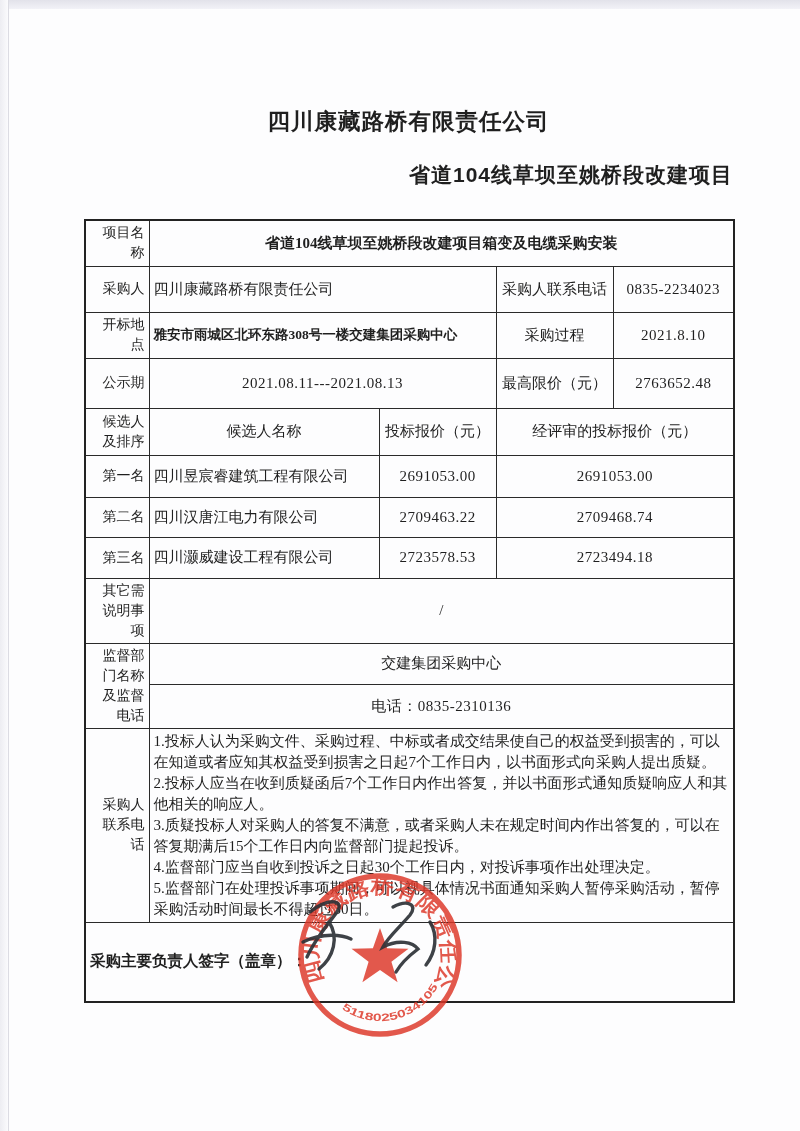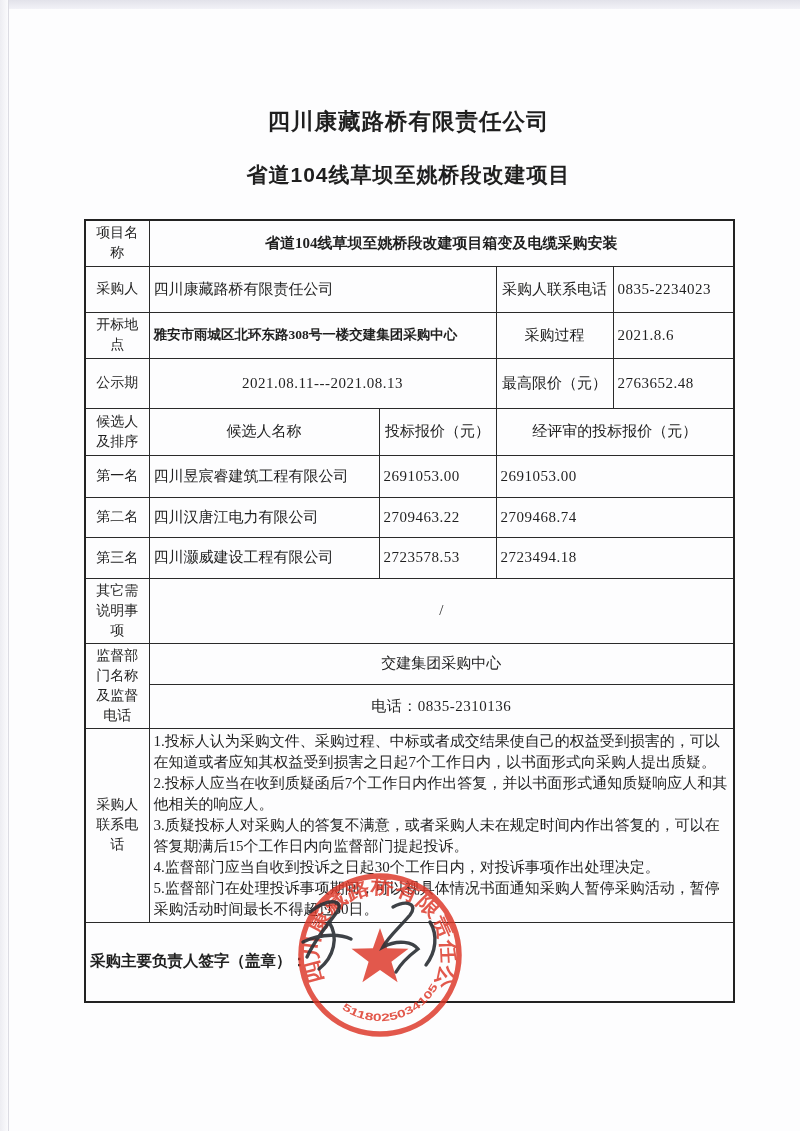"省道104线草坝至姚桥段改建项目" .subtitle { text-align: none -> right }
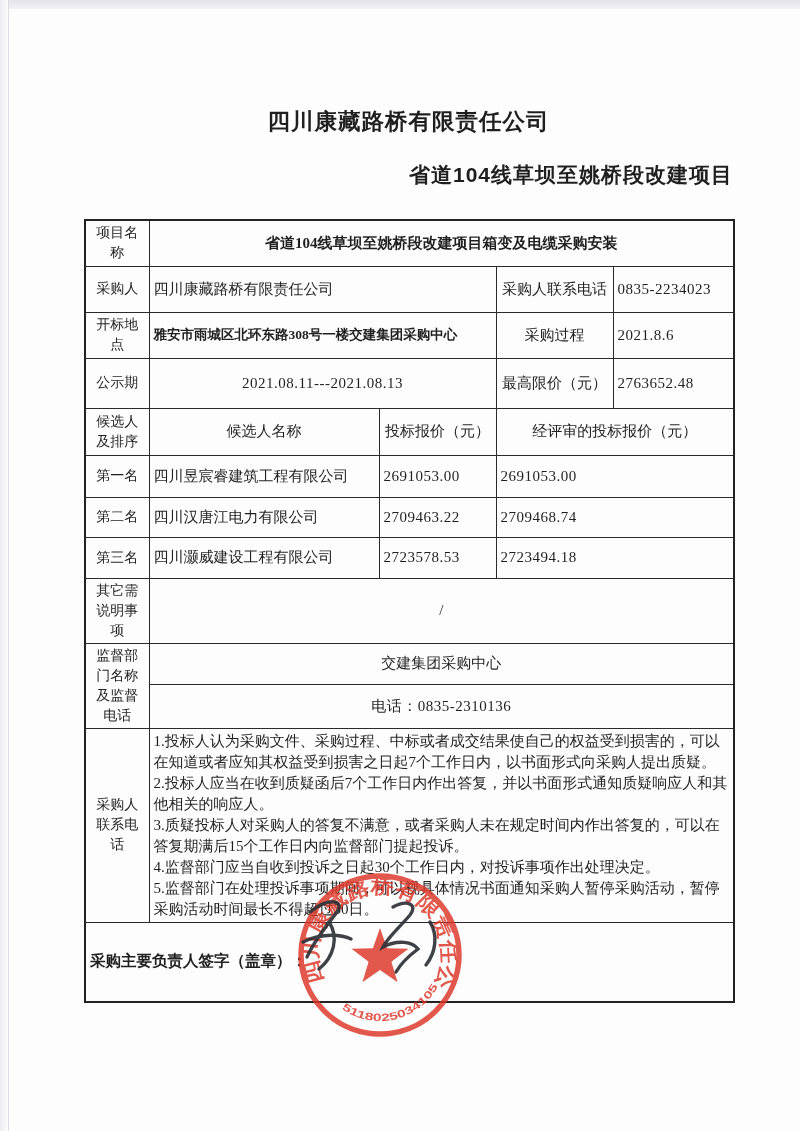"项目名称" td.lab { text-align: center -> right }
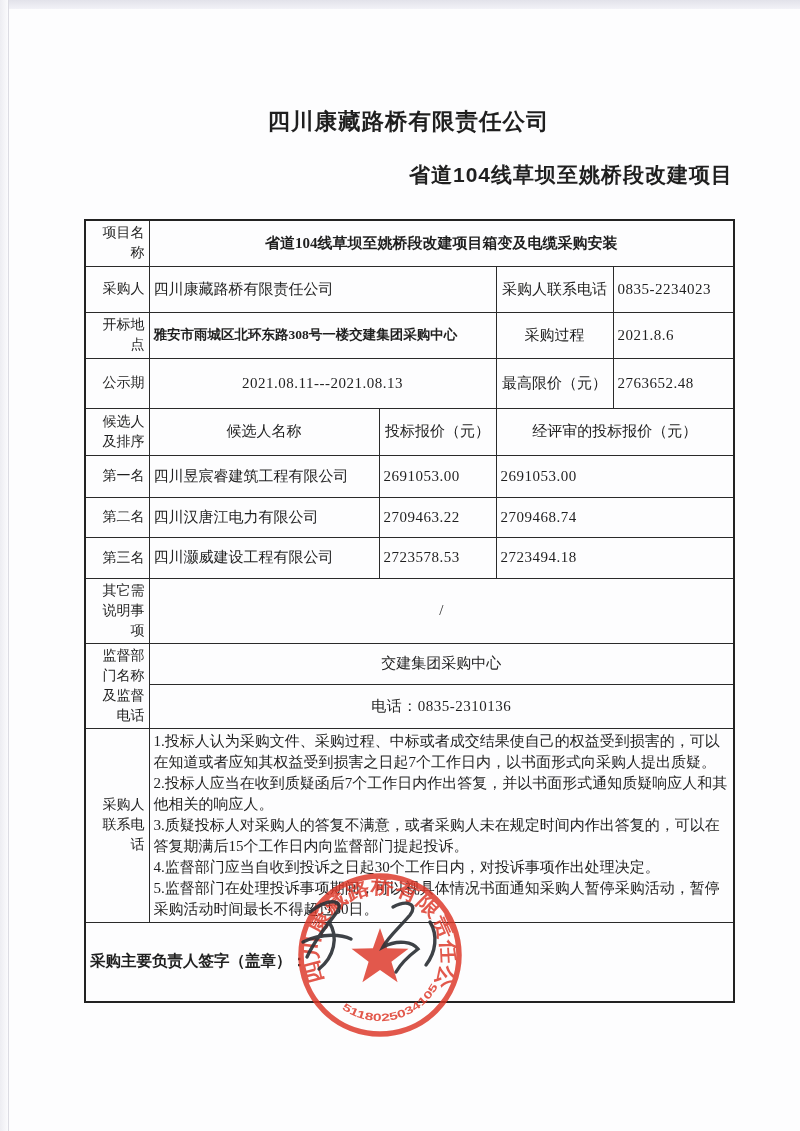"0835-2234023" td.num { text-align: none -> center }
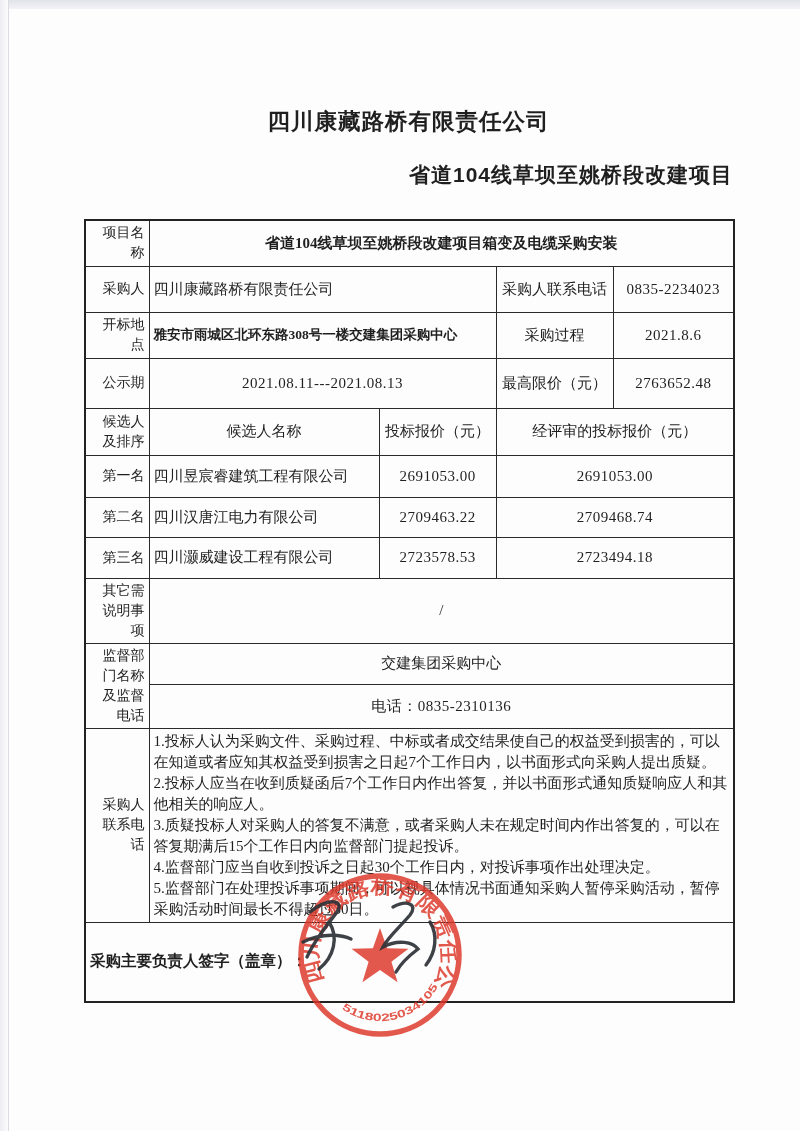"2021.8.6" td.num { text: 2021.8.6 -> 2021.8.10 }
